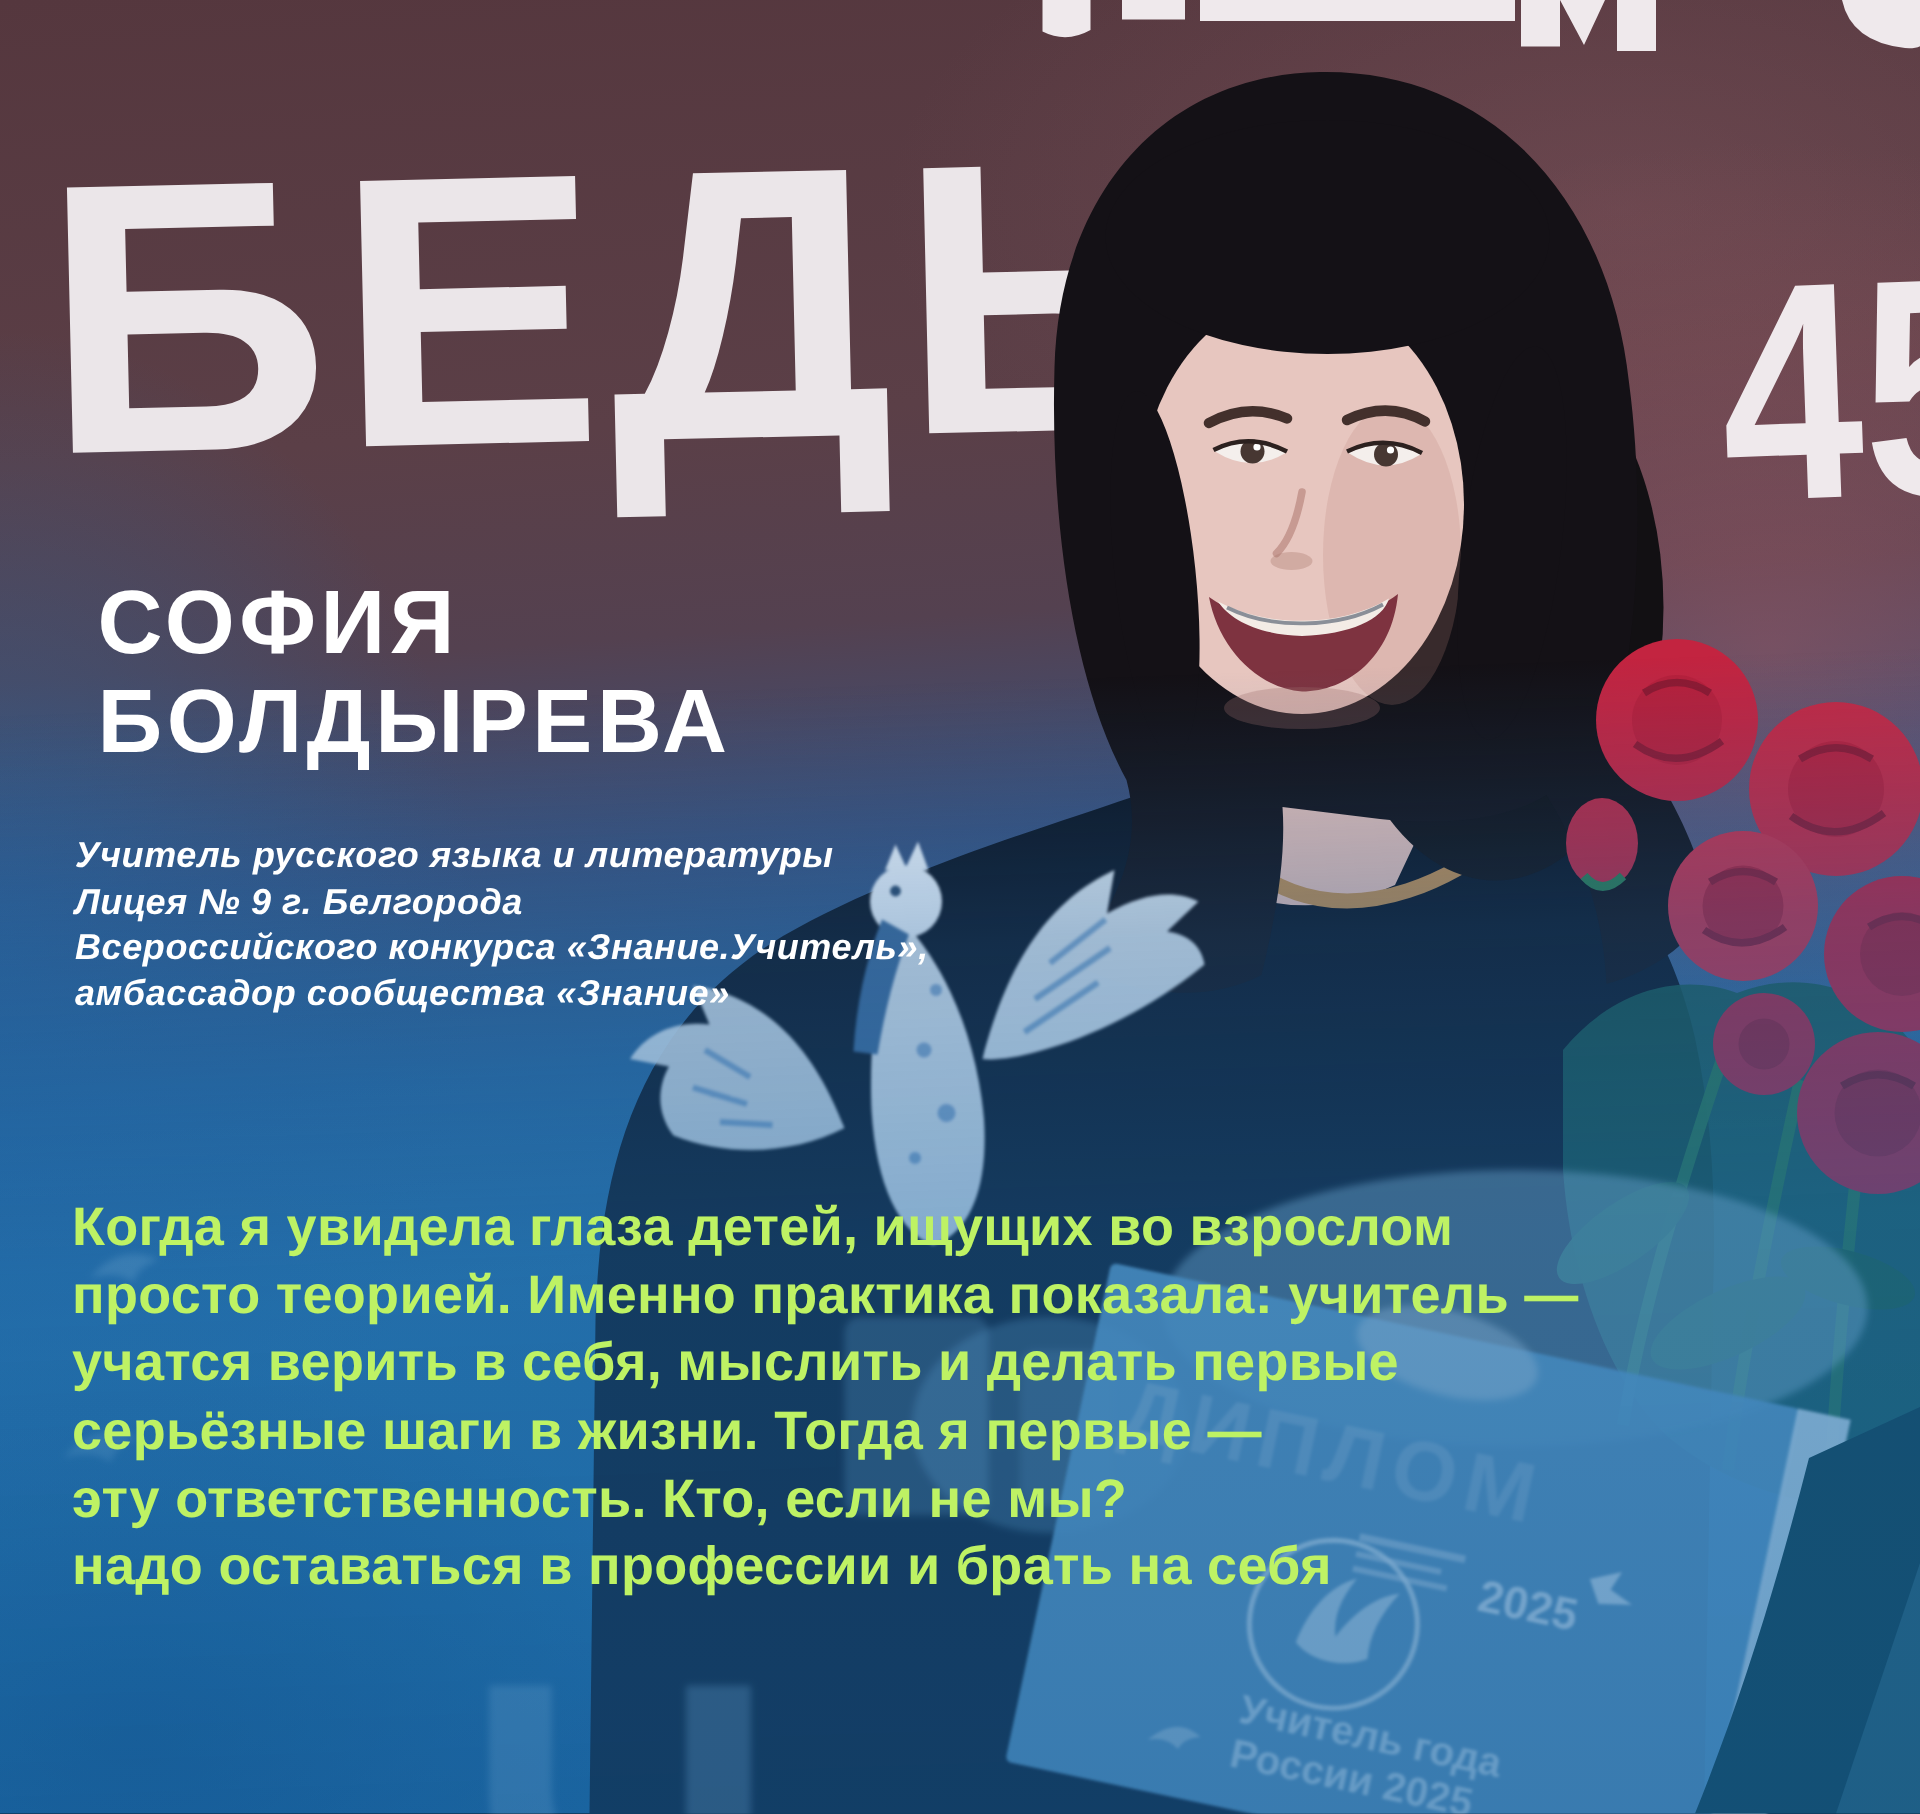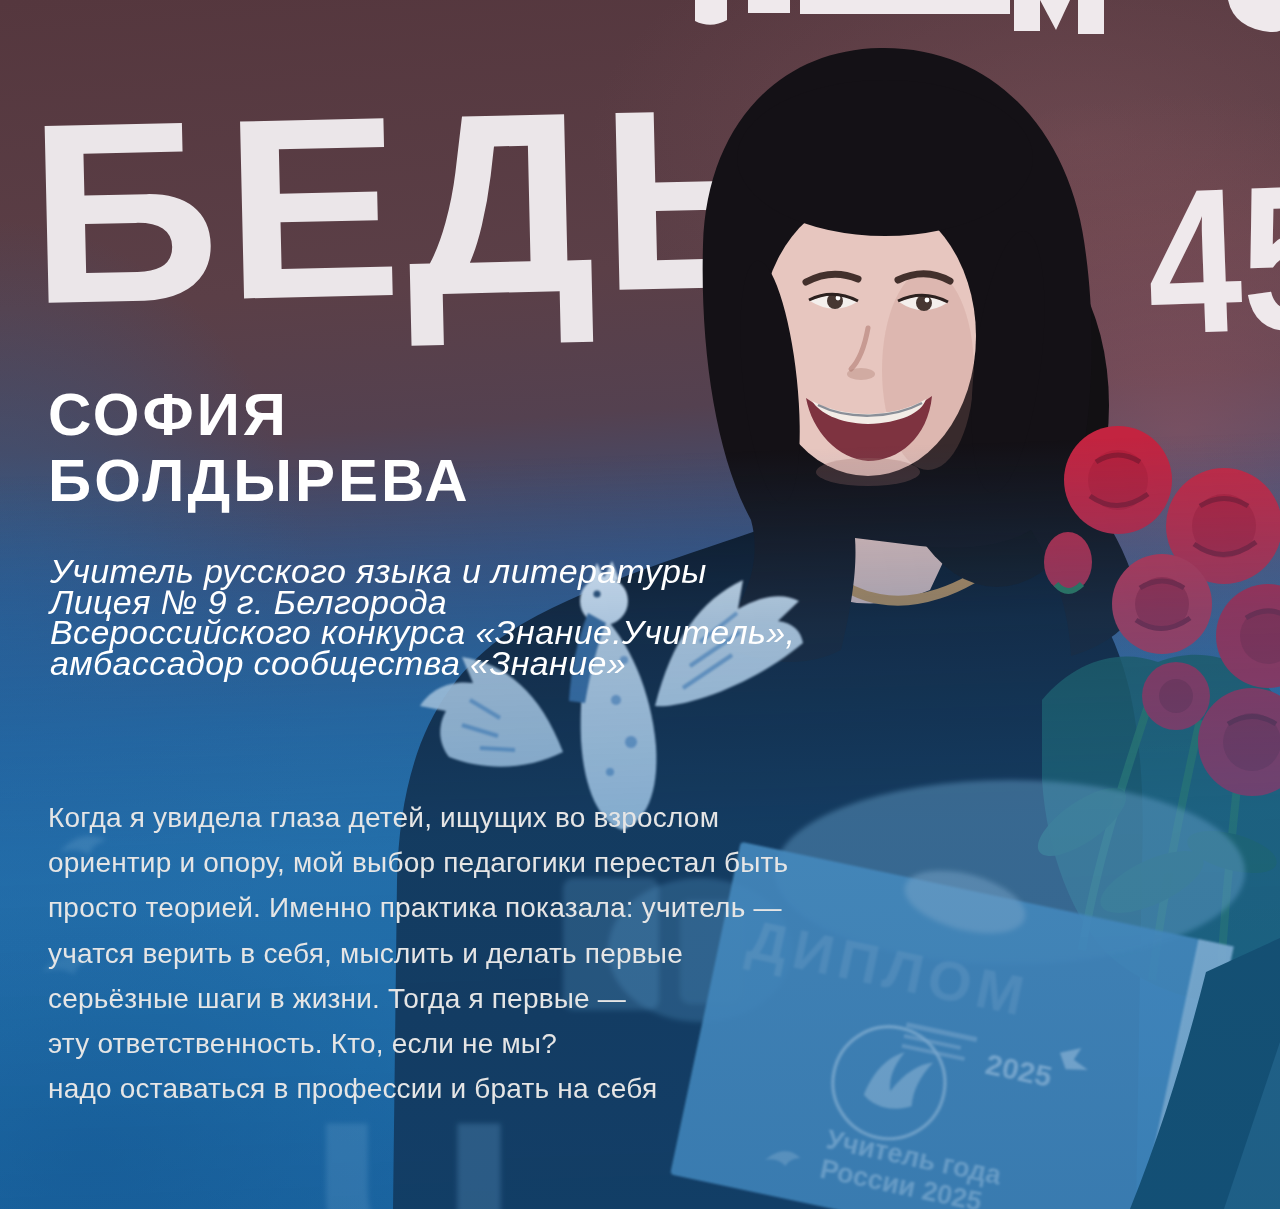"СОФИЯ" .name-block { left: 48px -> 65px }
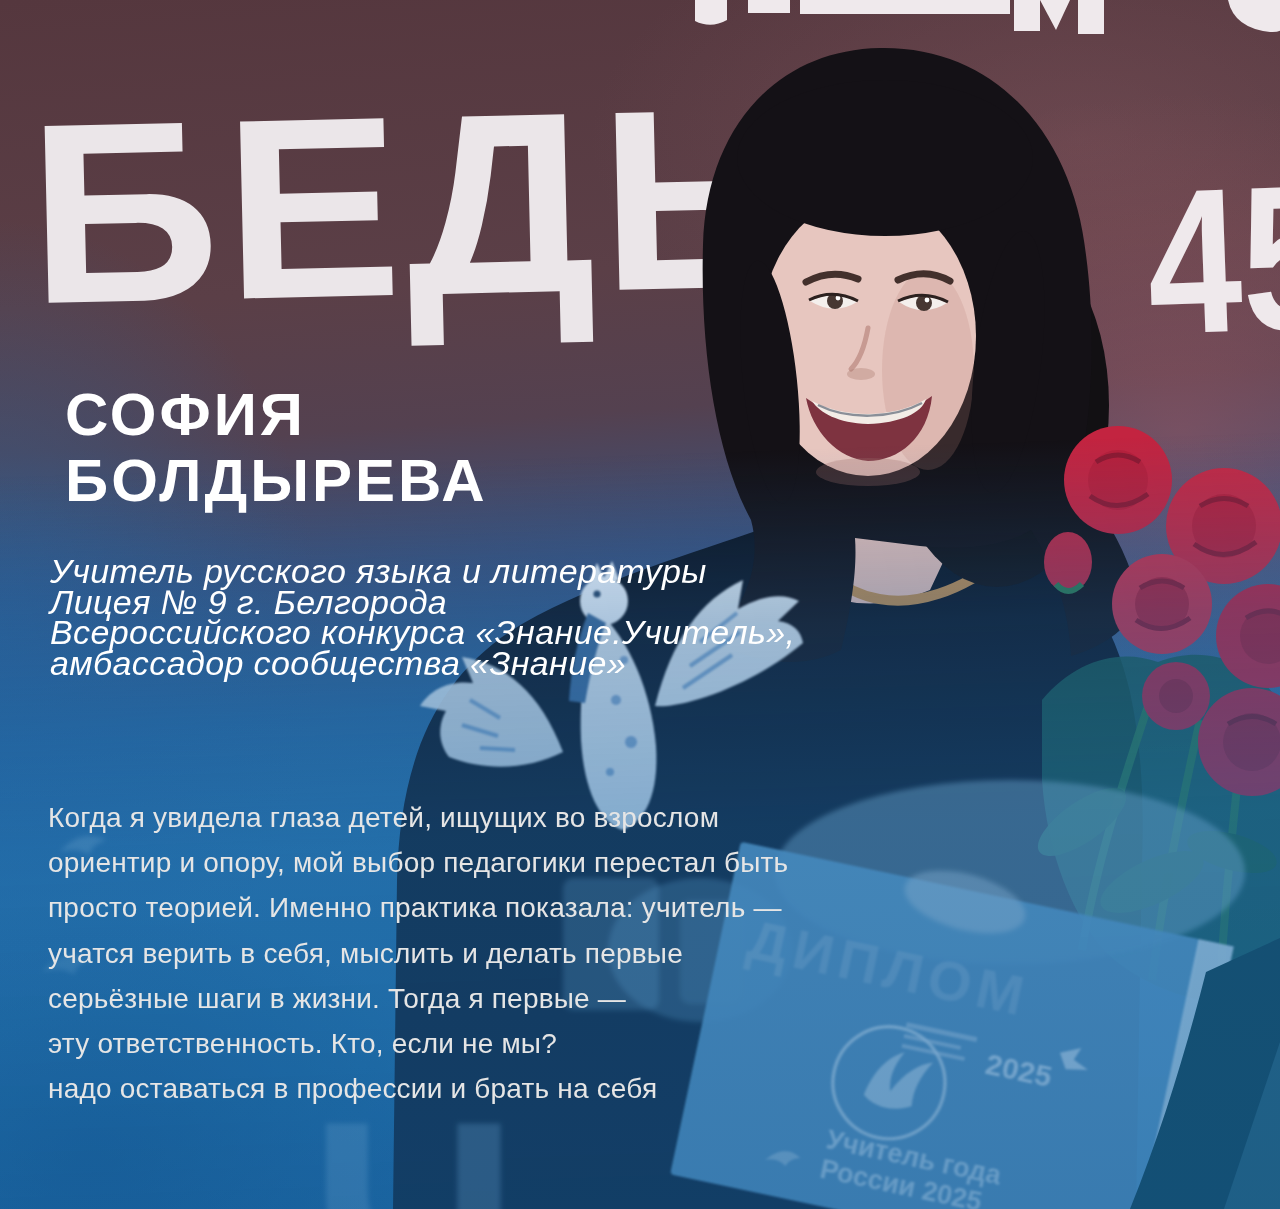"Учитель русского языка и литературы" .creds { font-size: 34px -> 24px; font-weight: 400 -> 700 }
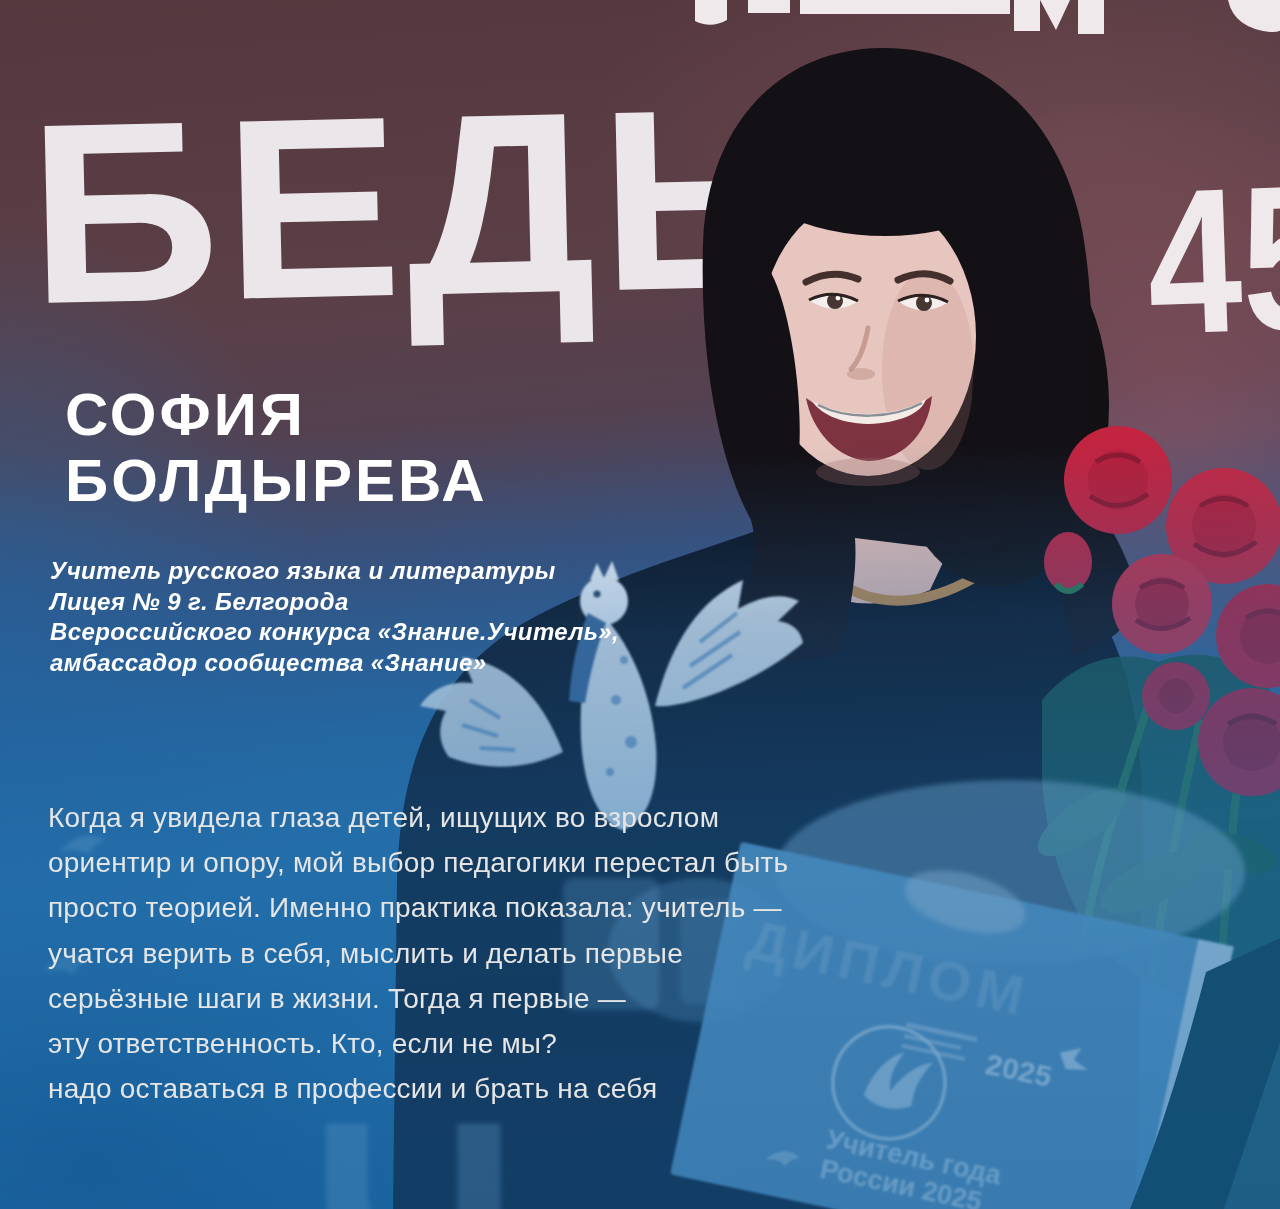"Когда я увидела глаза детей," .quote { color: #e5e5e5 -> #bef264; font-size: 28px -> 36px; font-weight: 400 -> 700 }
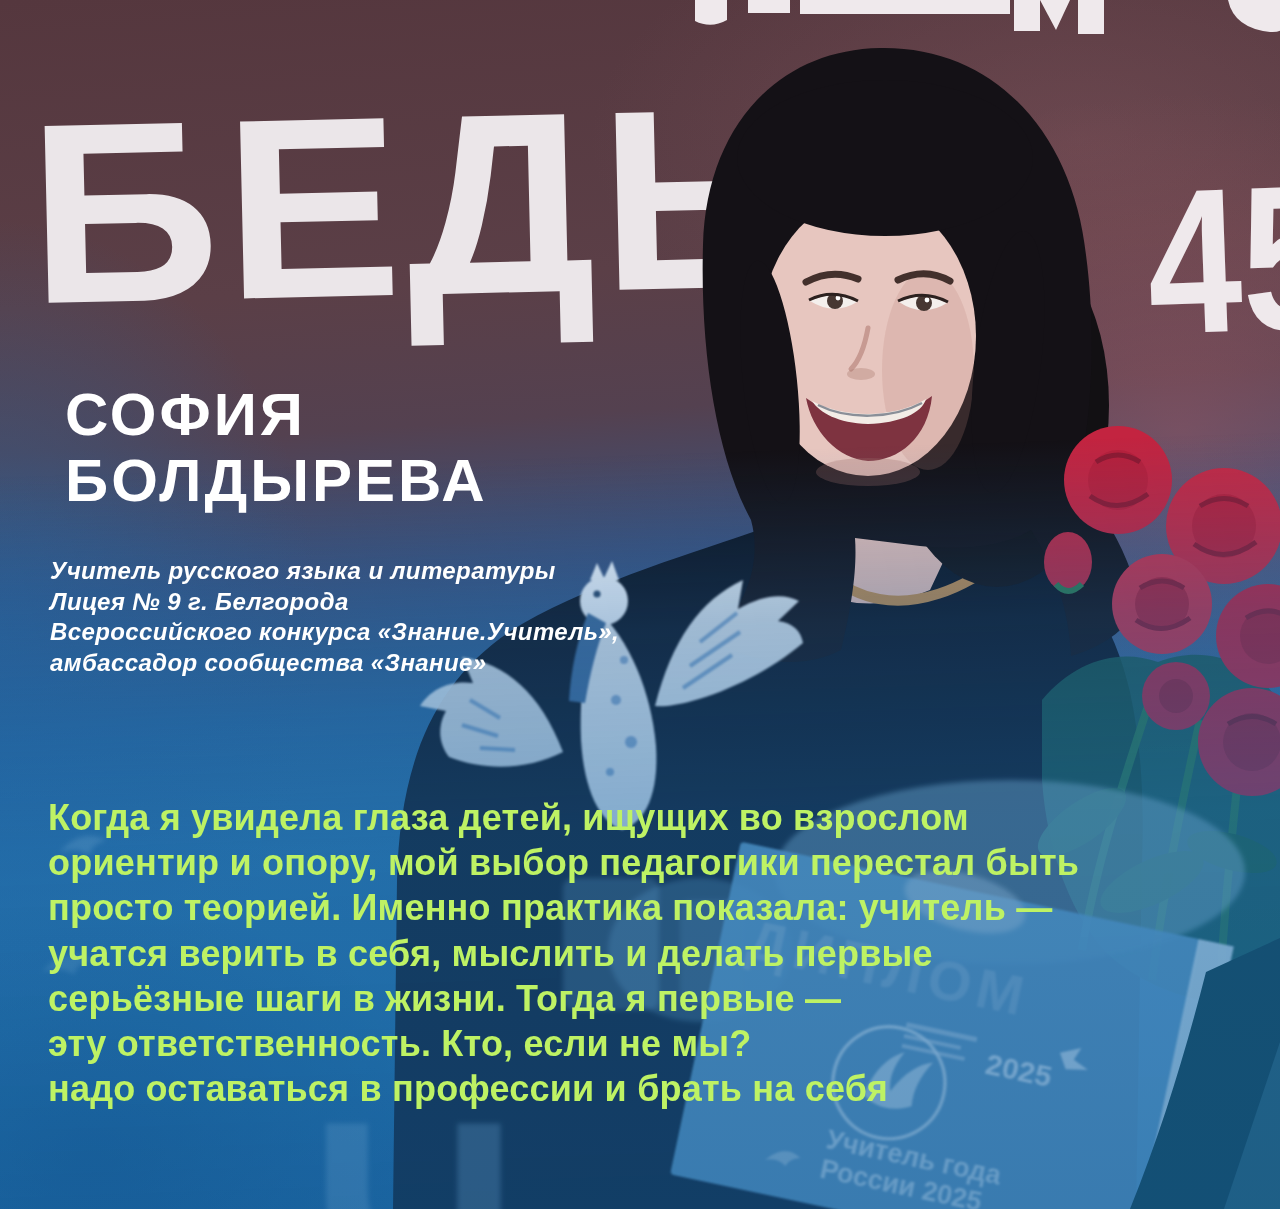"ориентир и опору, мой выбор" div { html: <div>ориентир и опору, мой выбор педагогики перестал быть</div> -> none }
